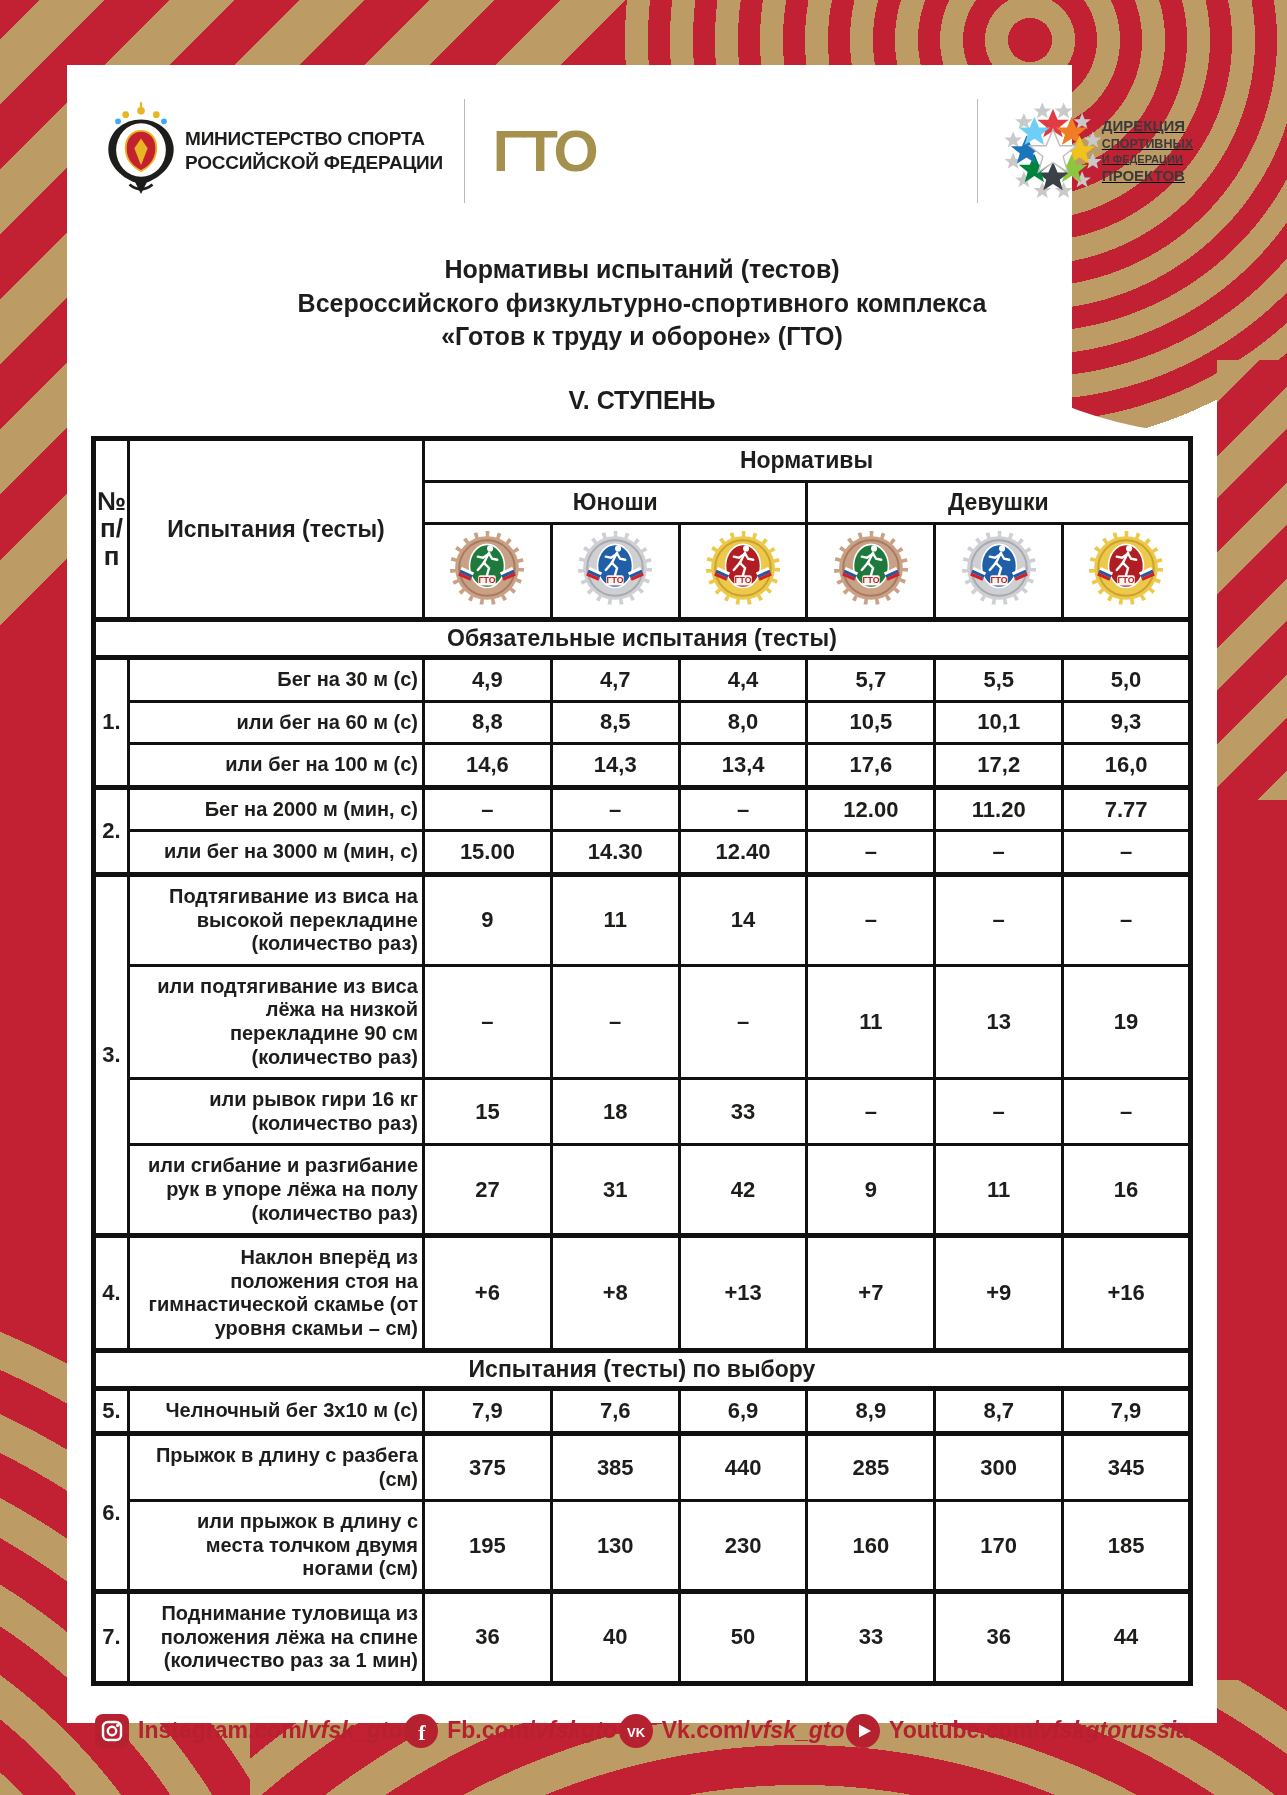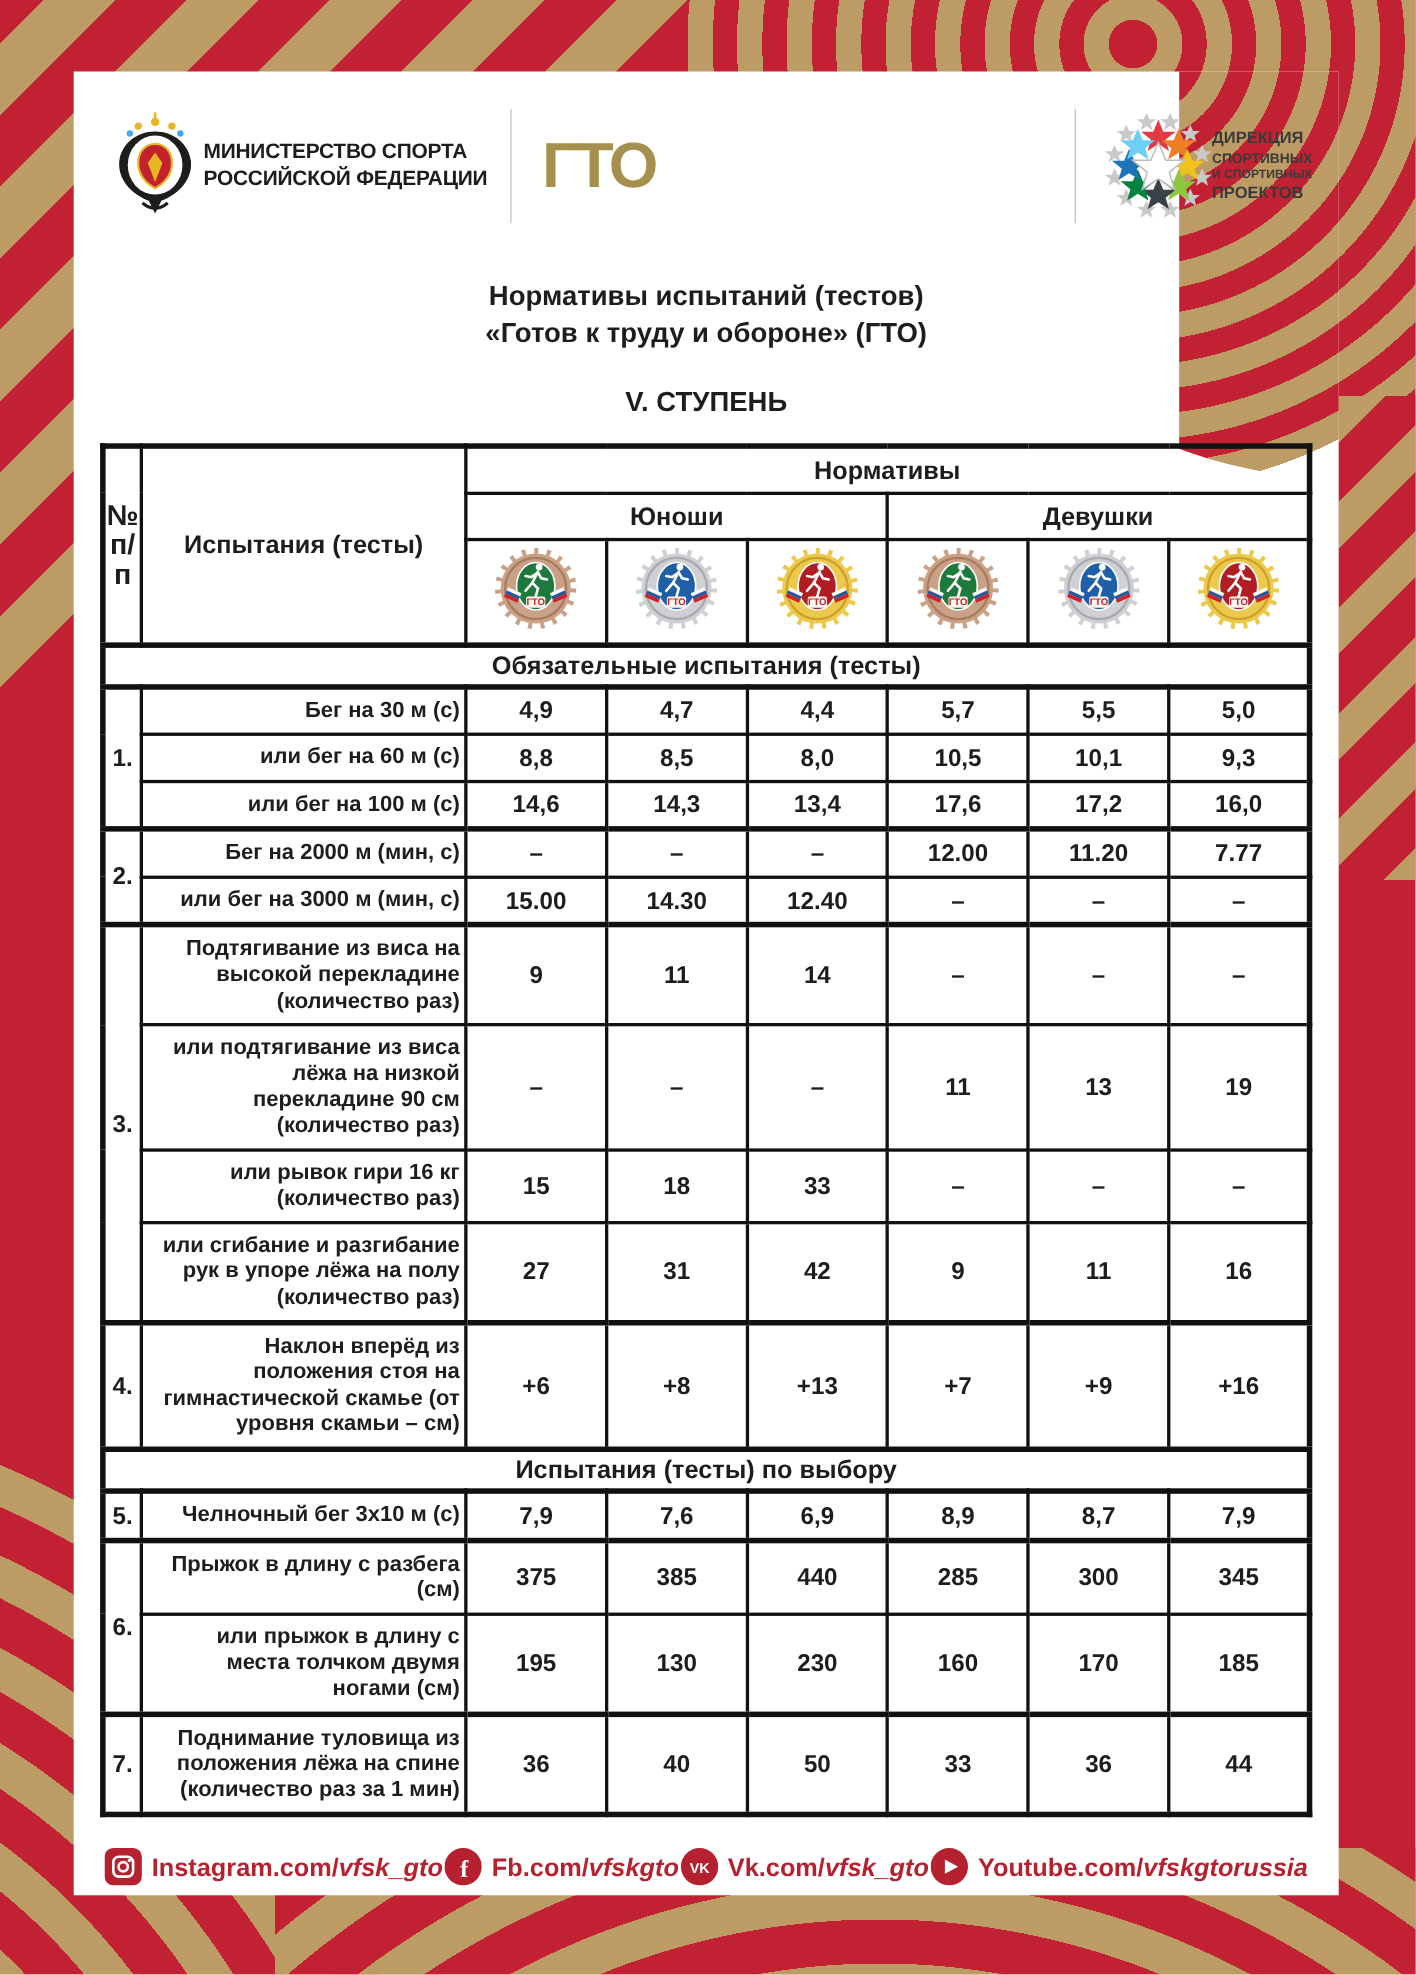"ДИРЕКЦИЯ" .dir-block { text-decoration: none -> underline }
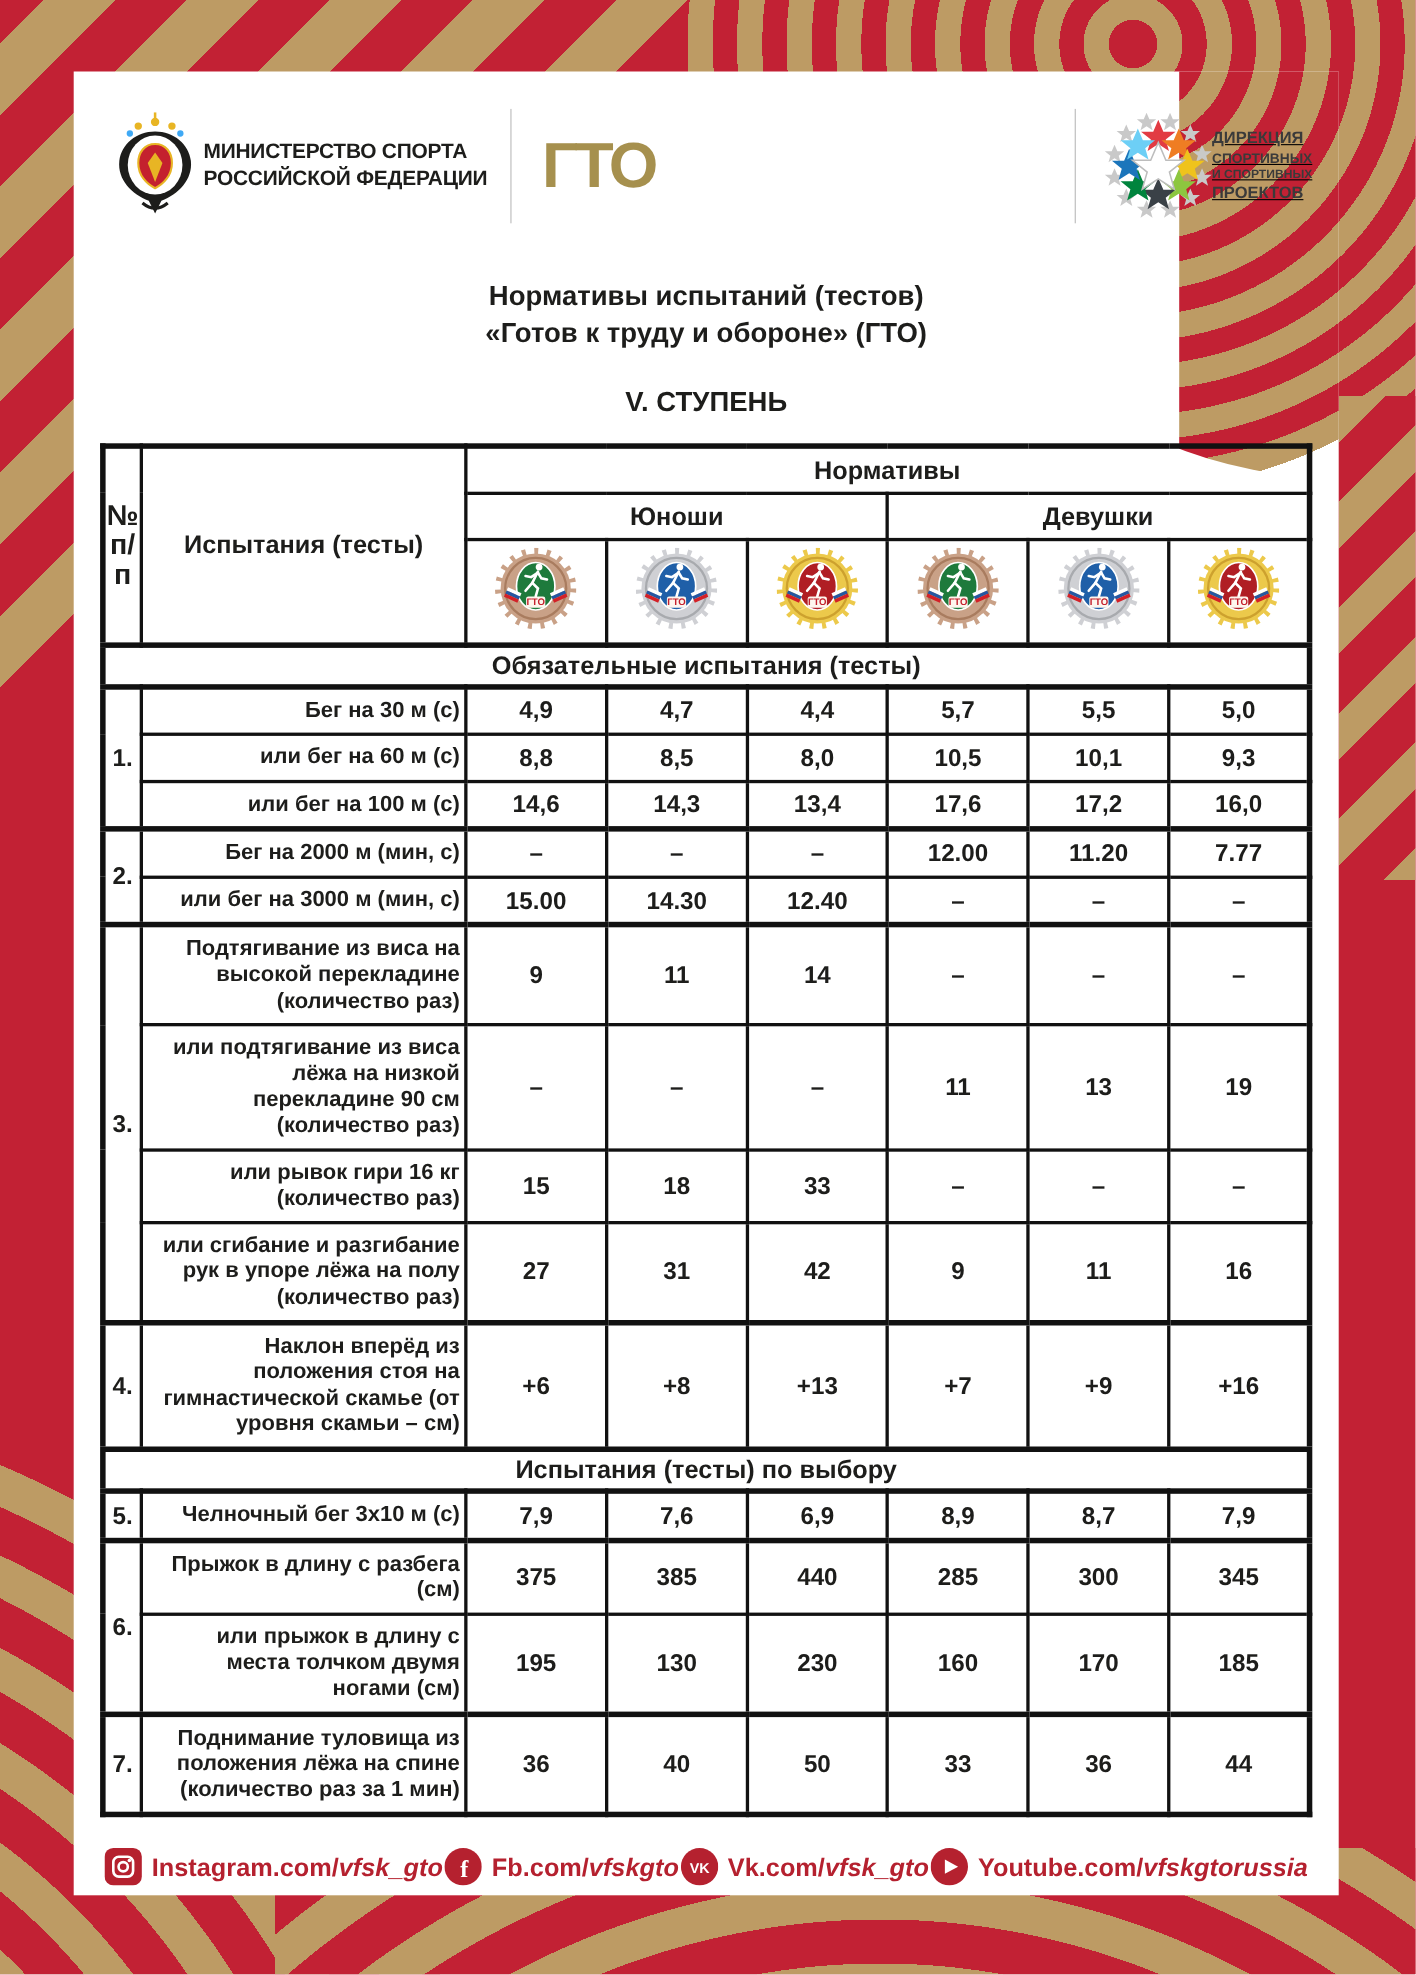"И СПОРТИВНЫХ" div.dir-l3 { text: СПОРТИВНЫХ -> ФЕДЕРАЦИИ }
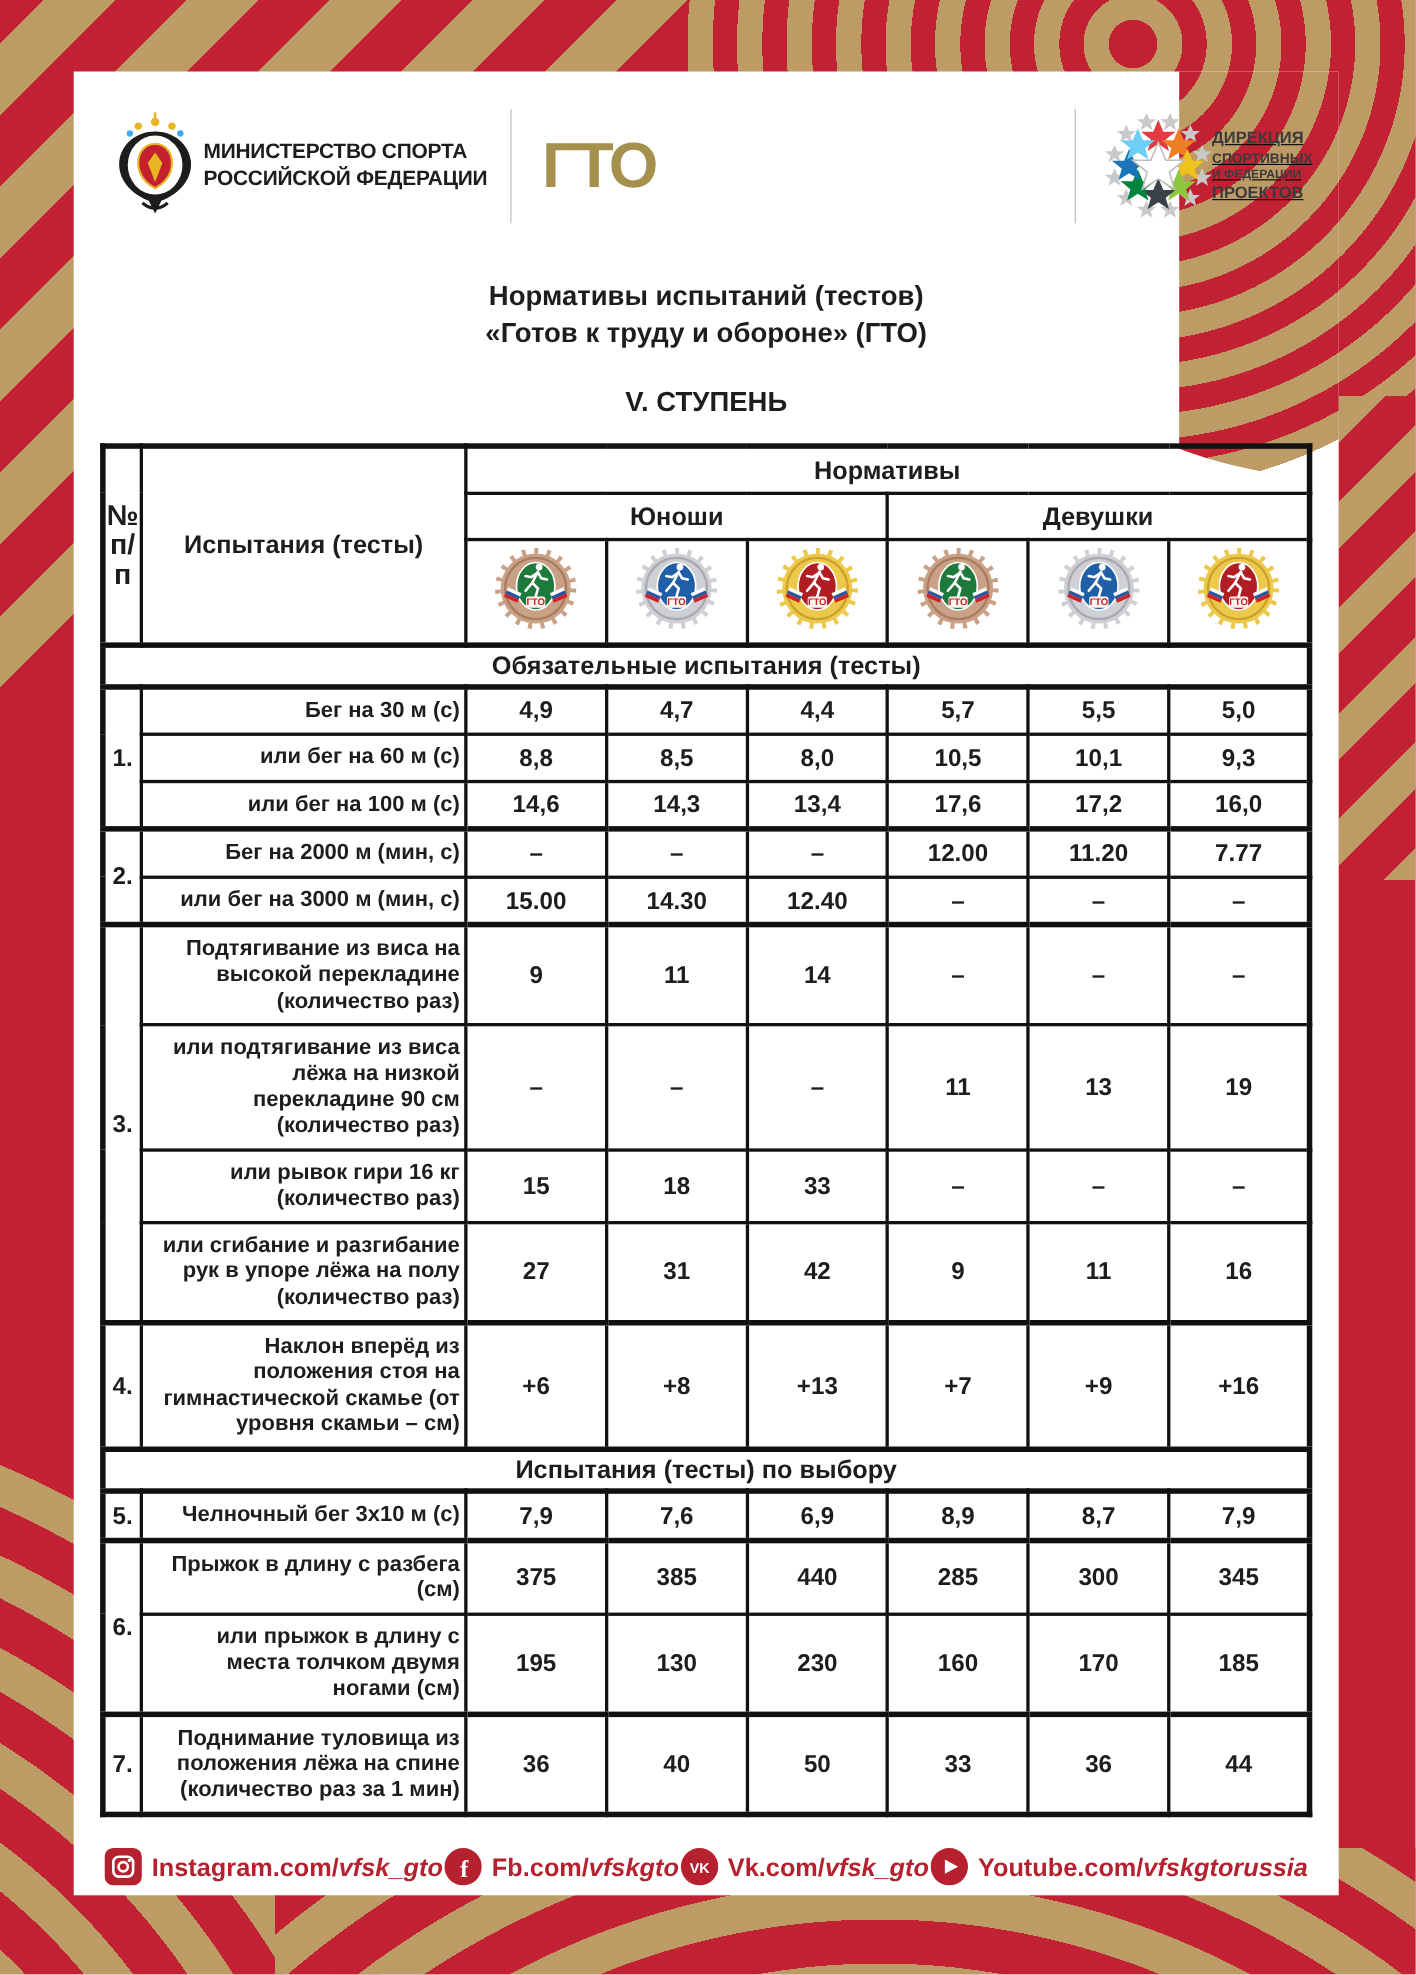"Всероссийского физкультурно-спортивного" div { html: none -> <div>Всероссийского физкультурно-спортивного комплекса</div> }
